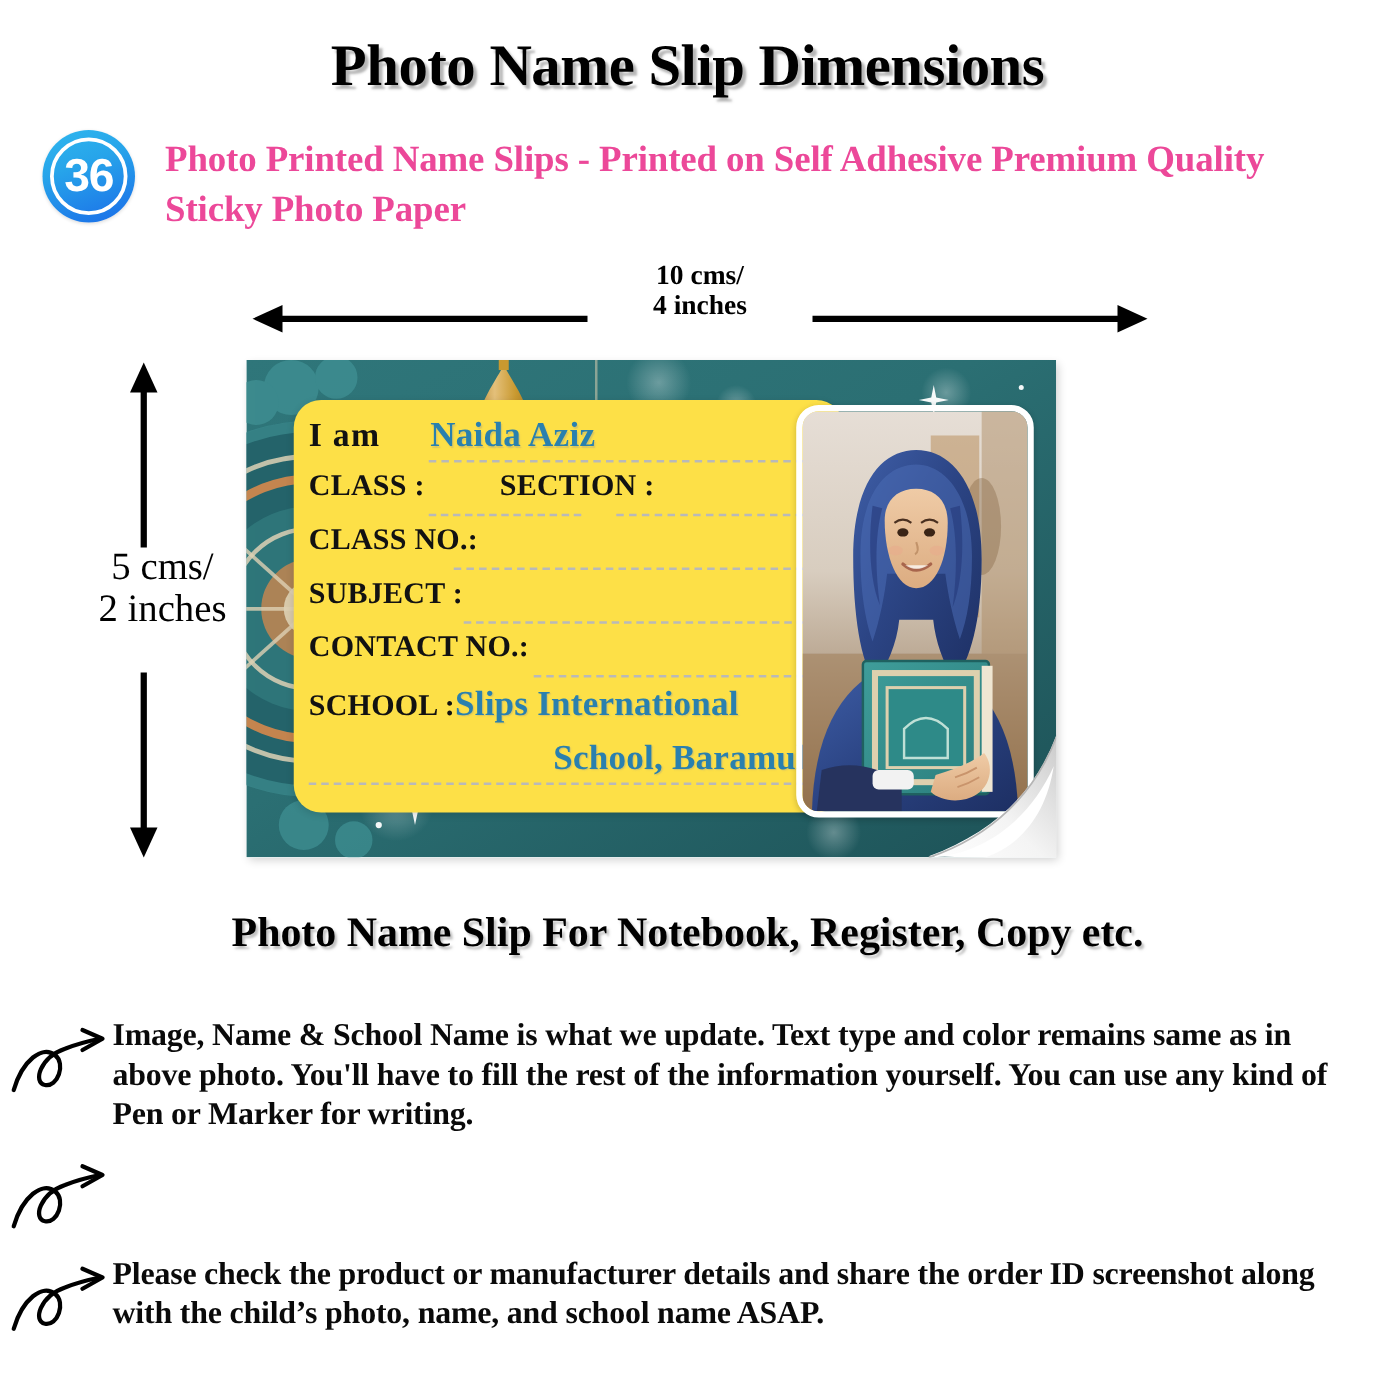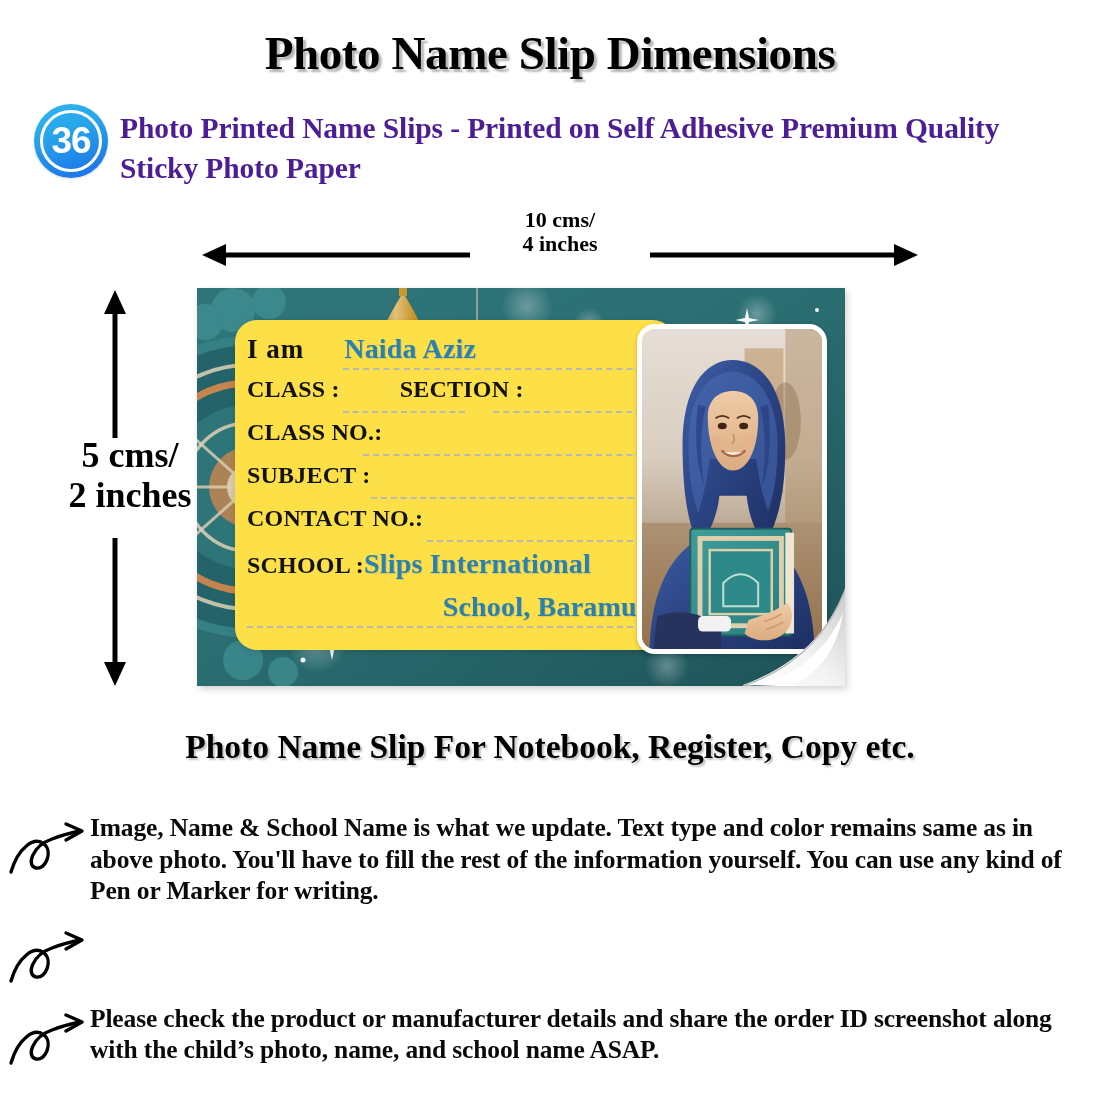"36" .header-row { gap: 12px -> 24px }
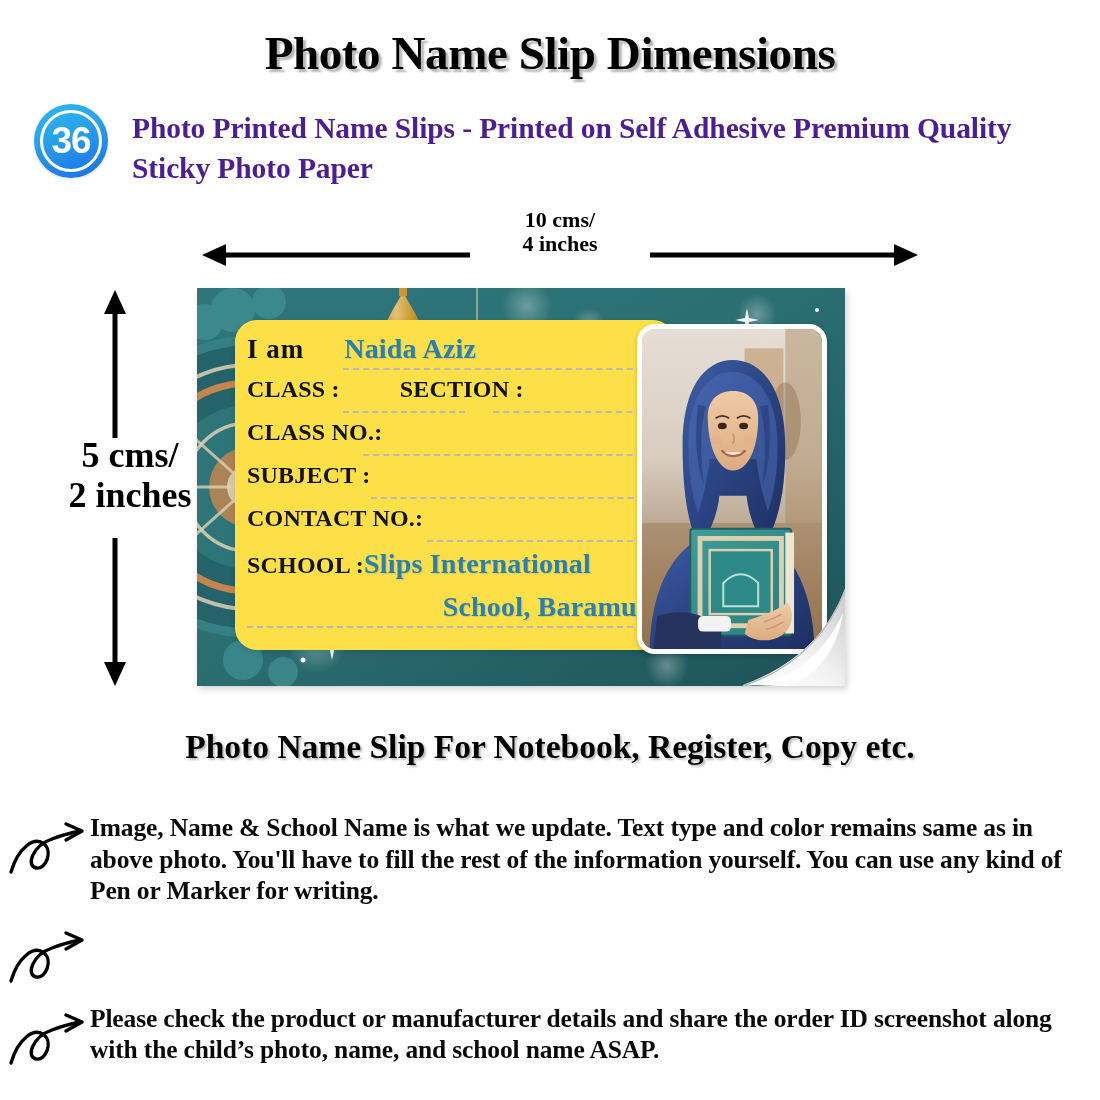"Photo Printed Name Slips -" .header-text { color: #4c1d95 -> #ec4899 }
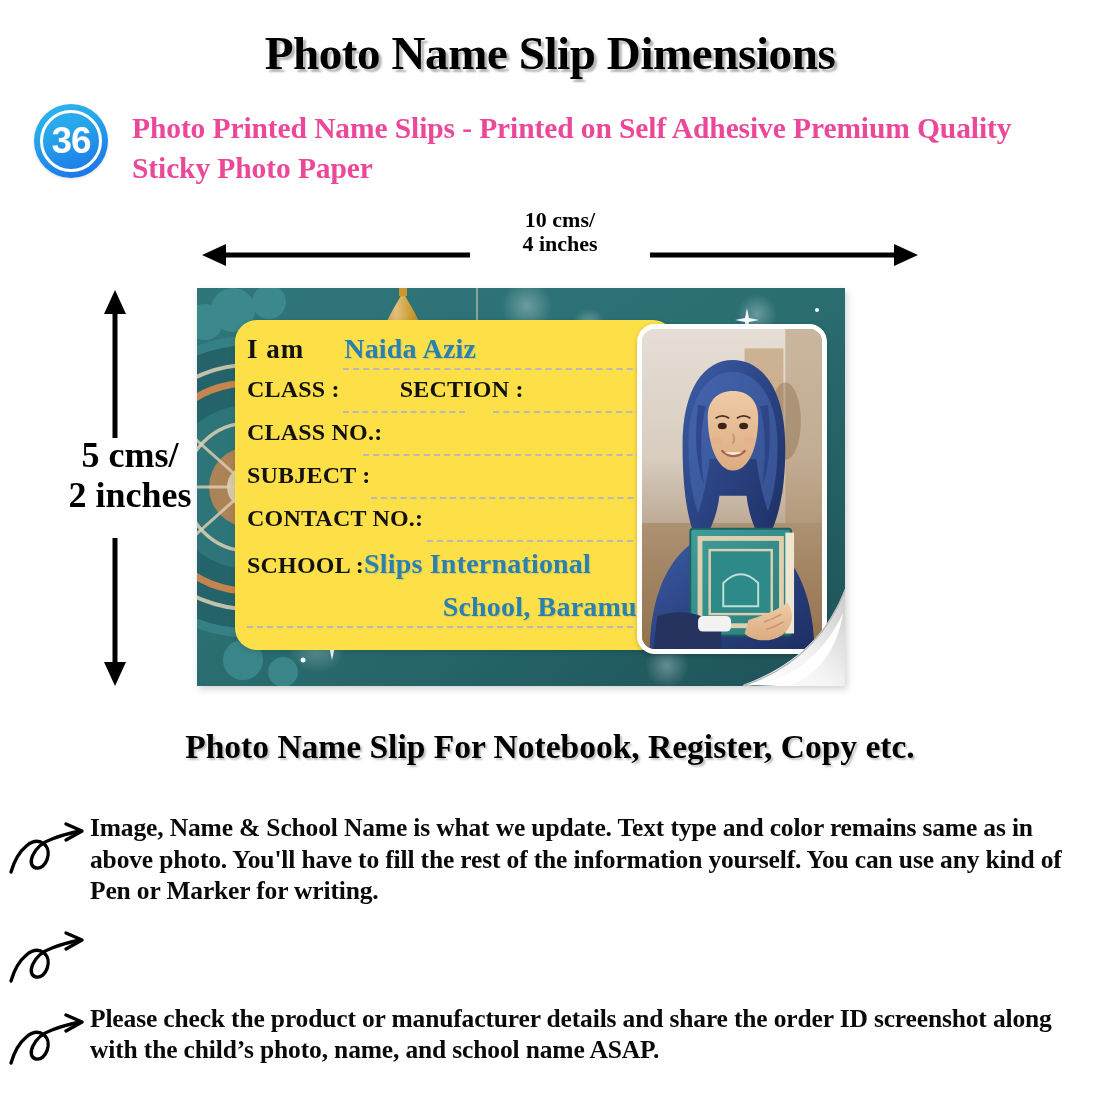"5 cms/" .dim-left-label { font-size: 36px -> 31px; font-weight: bold -> normal }
